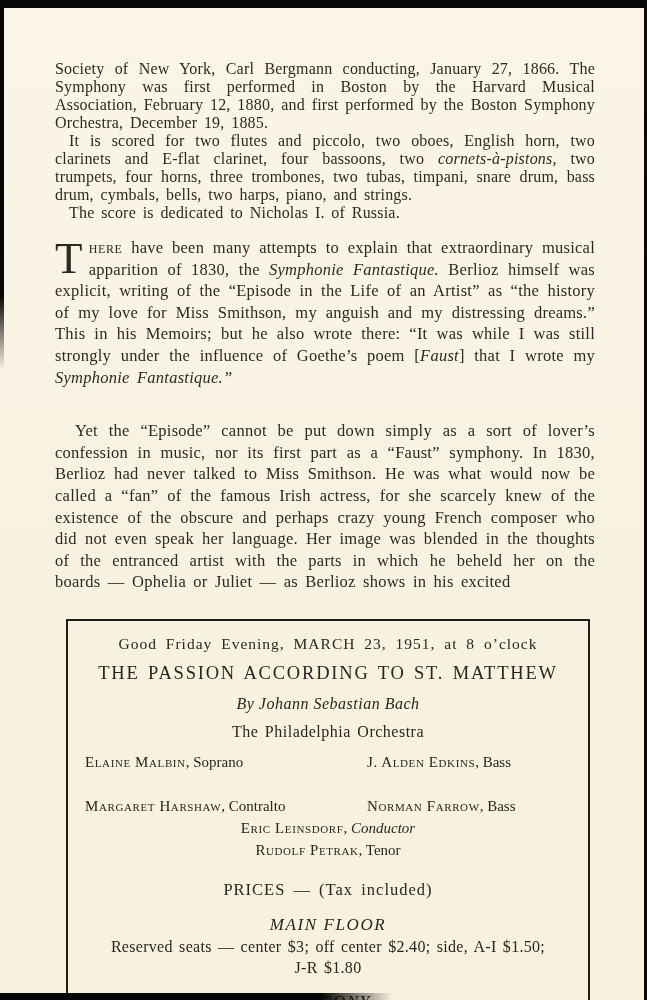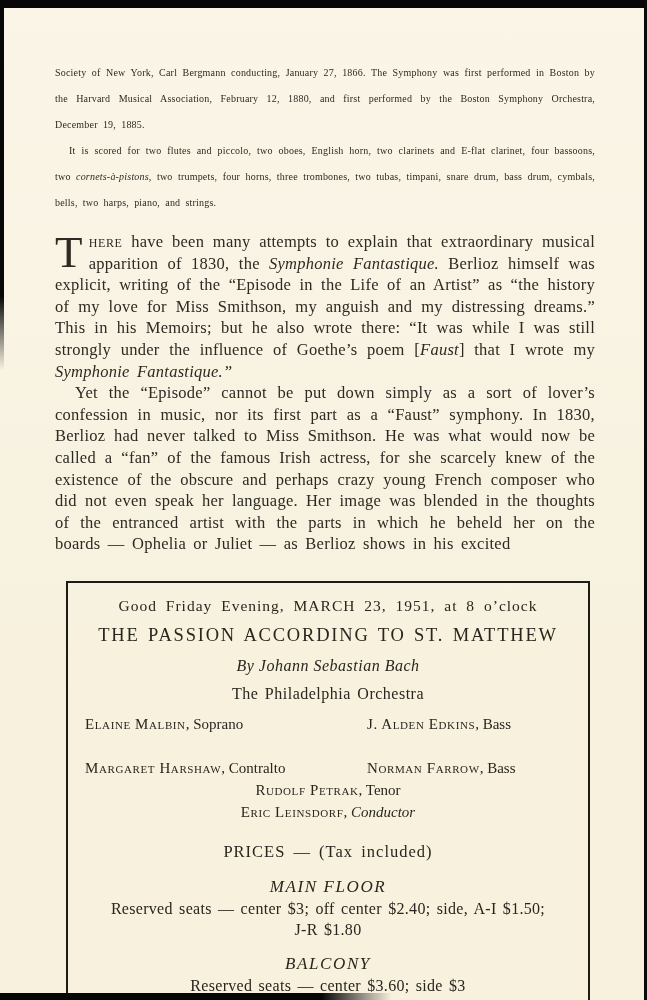"Society of New York, Carl" .intro { font-size: 10px -> 16px; line-height: 26px -> 18px }
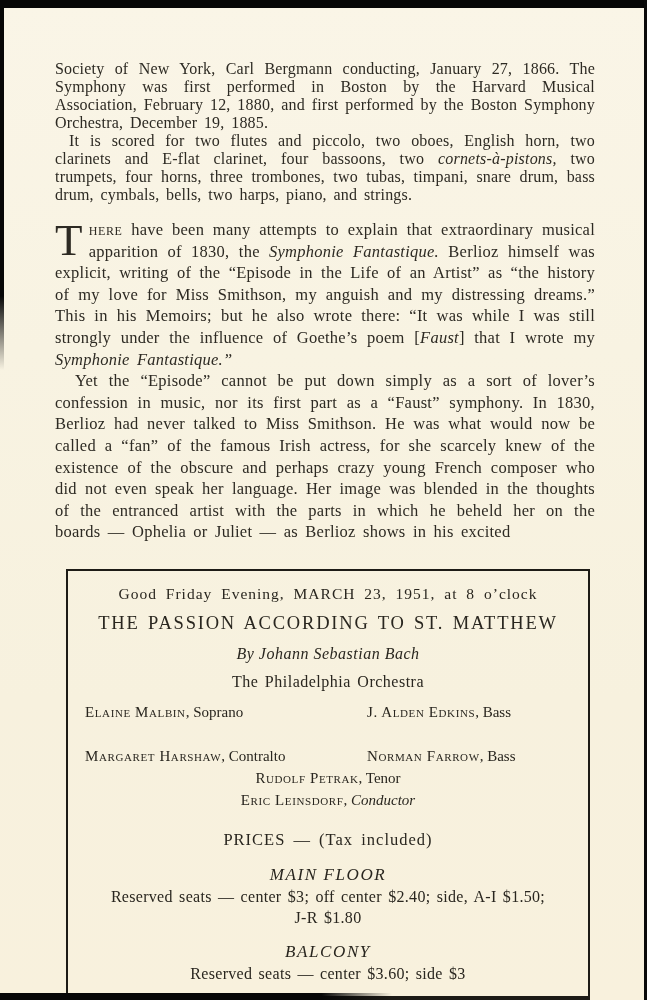"The score is dedicated to" p.intro { html: none -> <p><span>The score is dedicated to Nicholas I. of Russia.</span></p> }
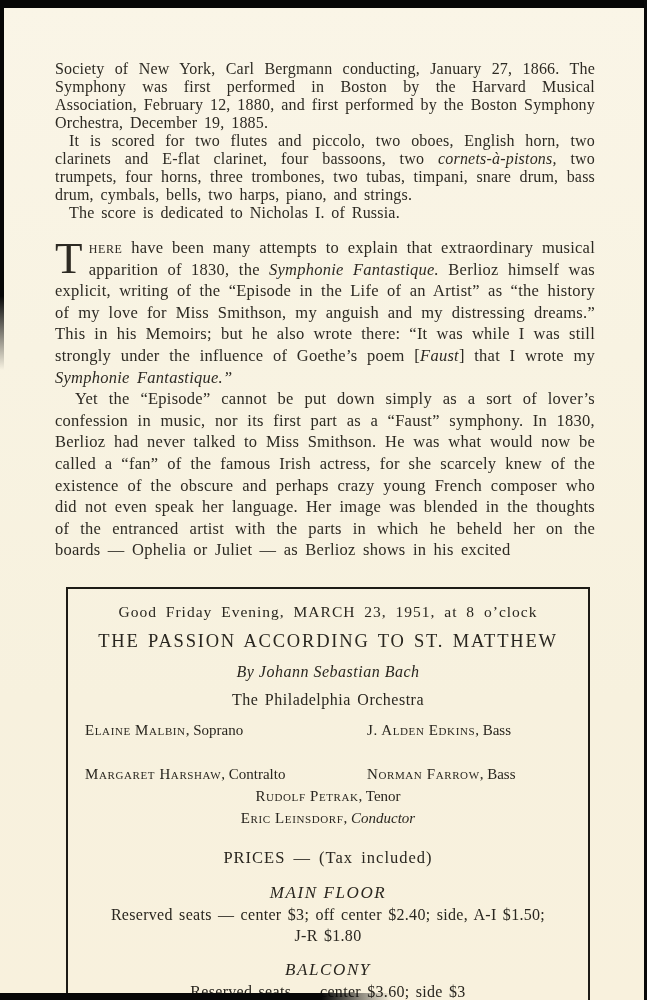"Yet the “Episode” cannot be" .body-text { margin-top: none -> 32px }
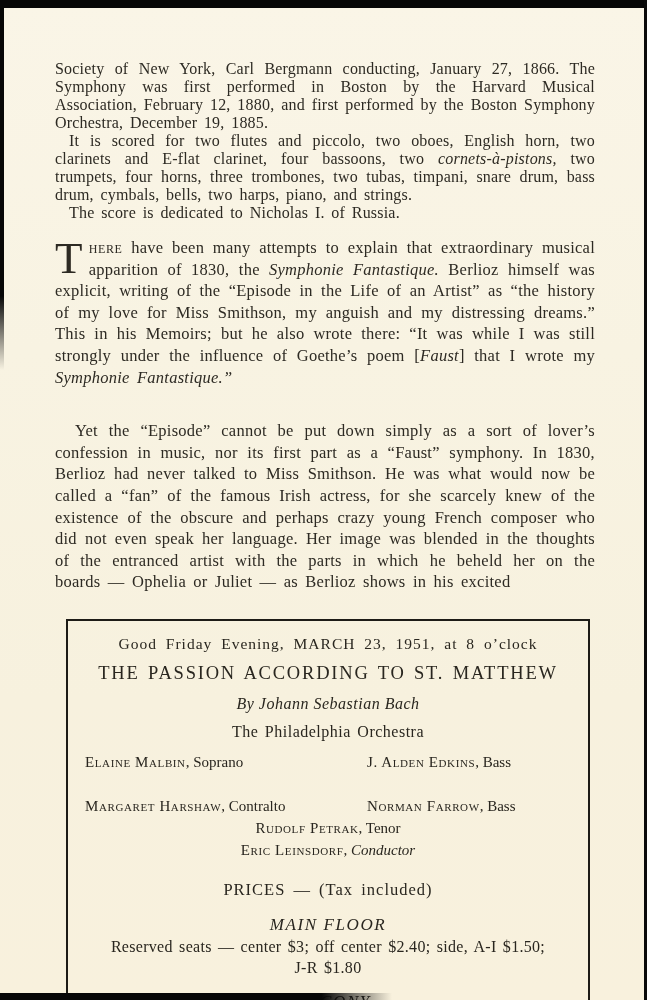"Rudolf Petrak, Tenor" div.perf-center { order: before "Eric Leinsdorf, Conductor" -> after "Eric Leinsdorf, Conductor" }
